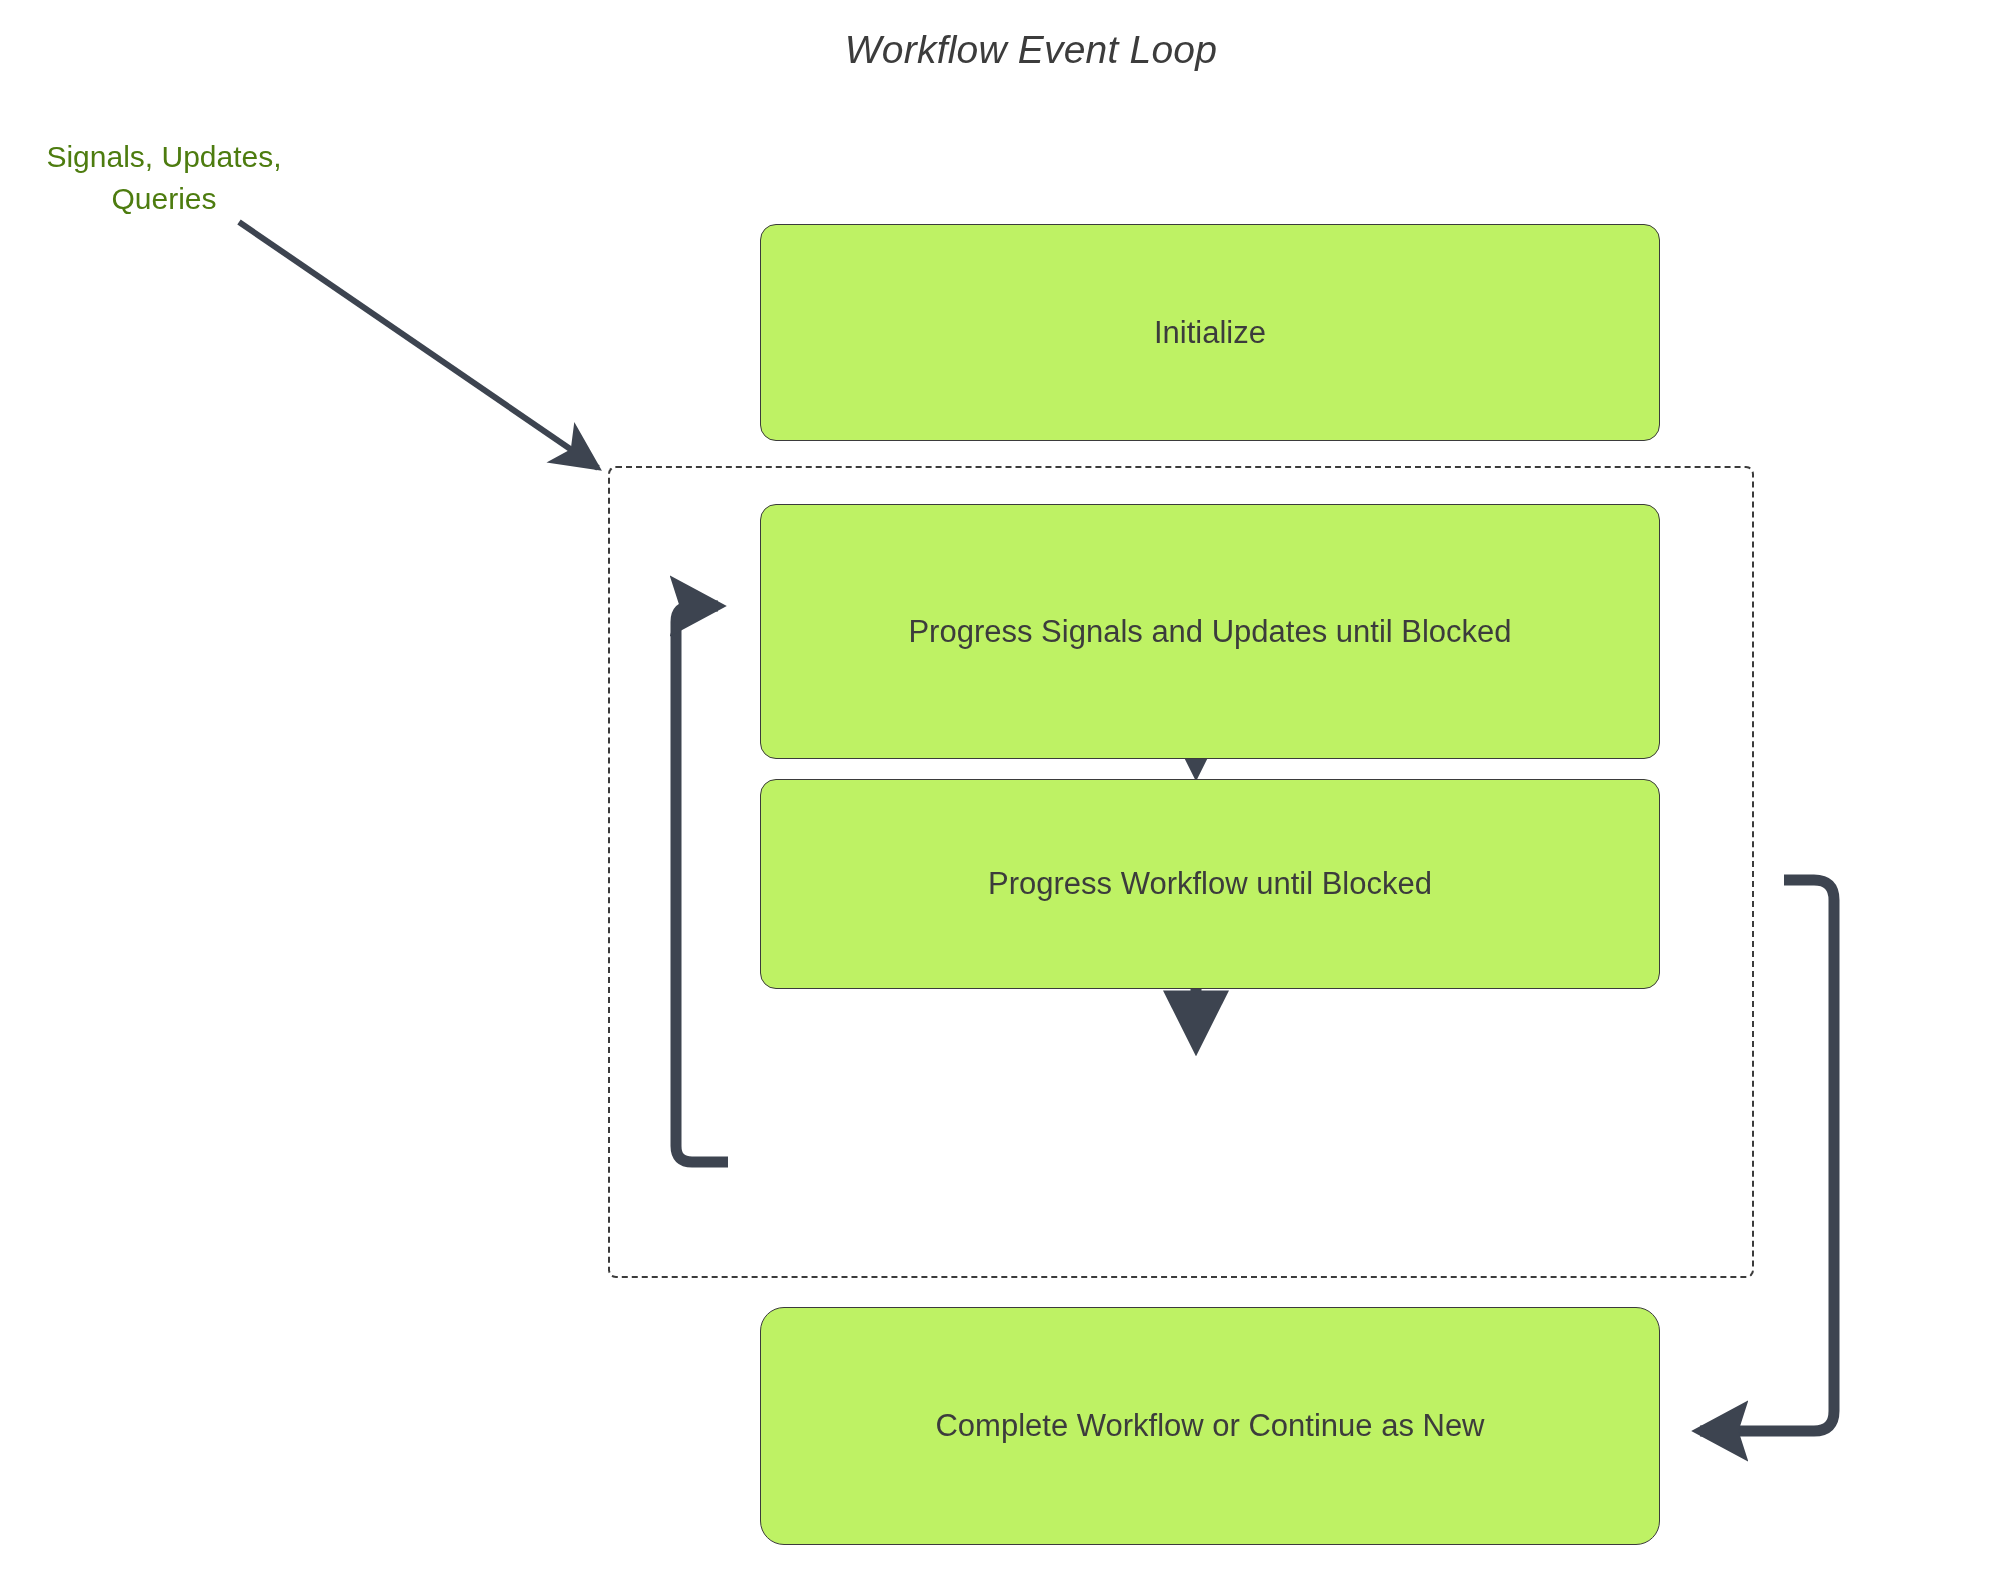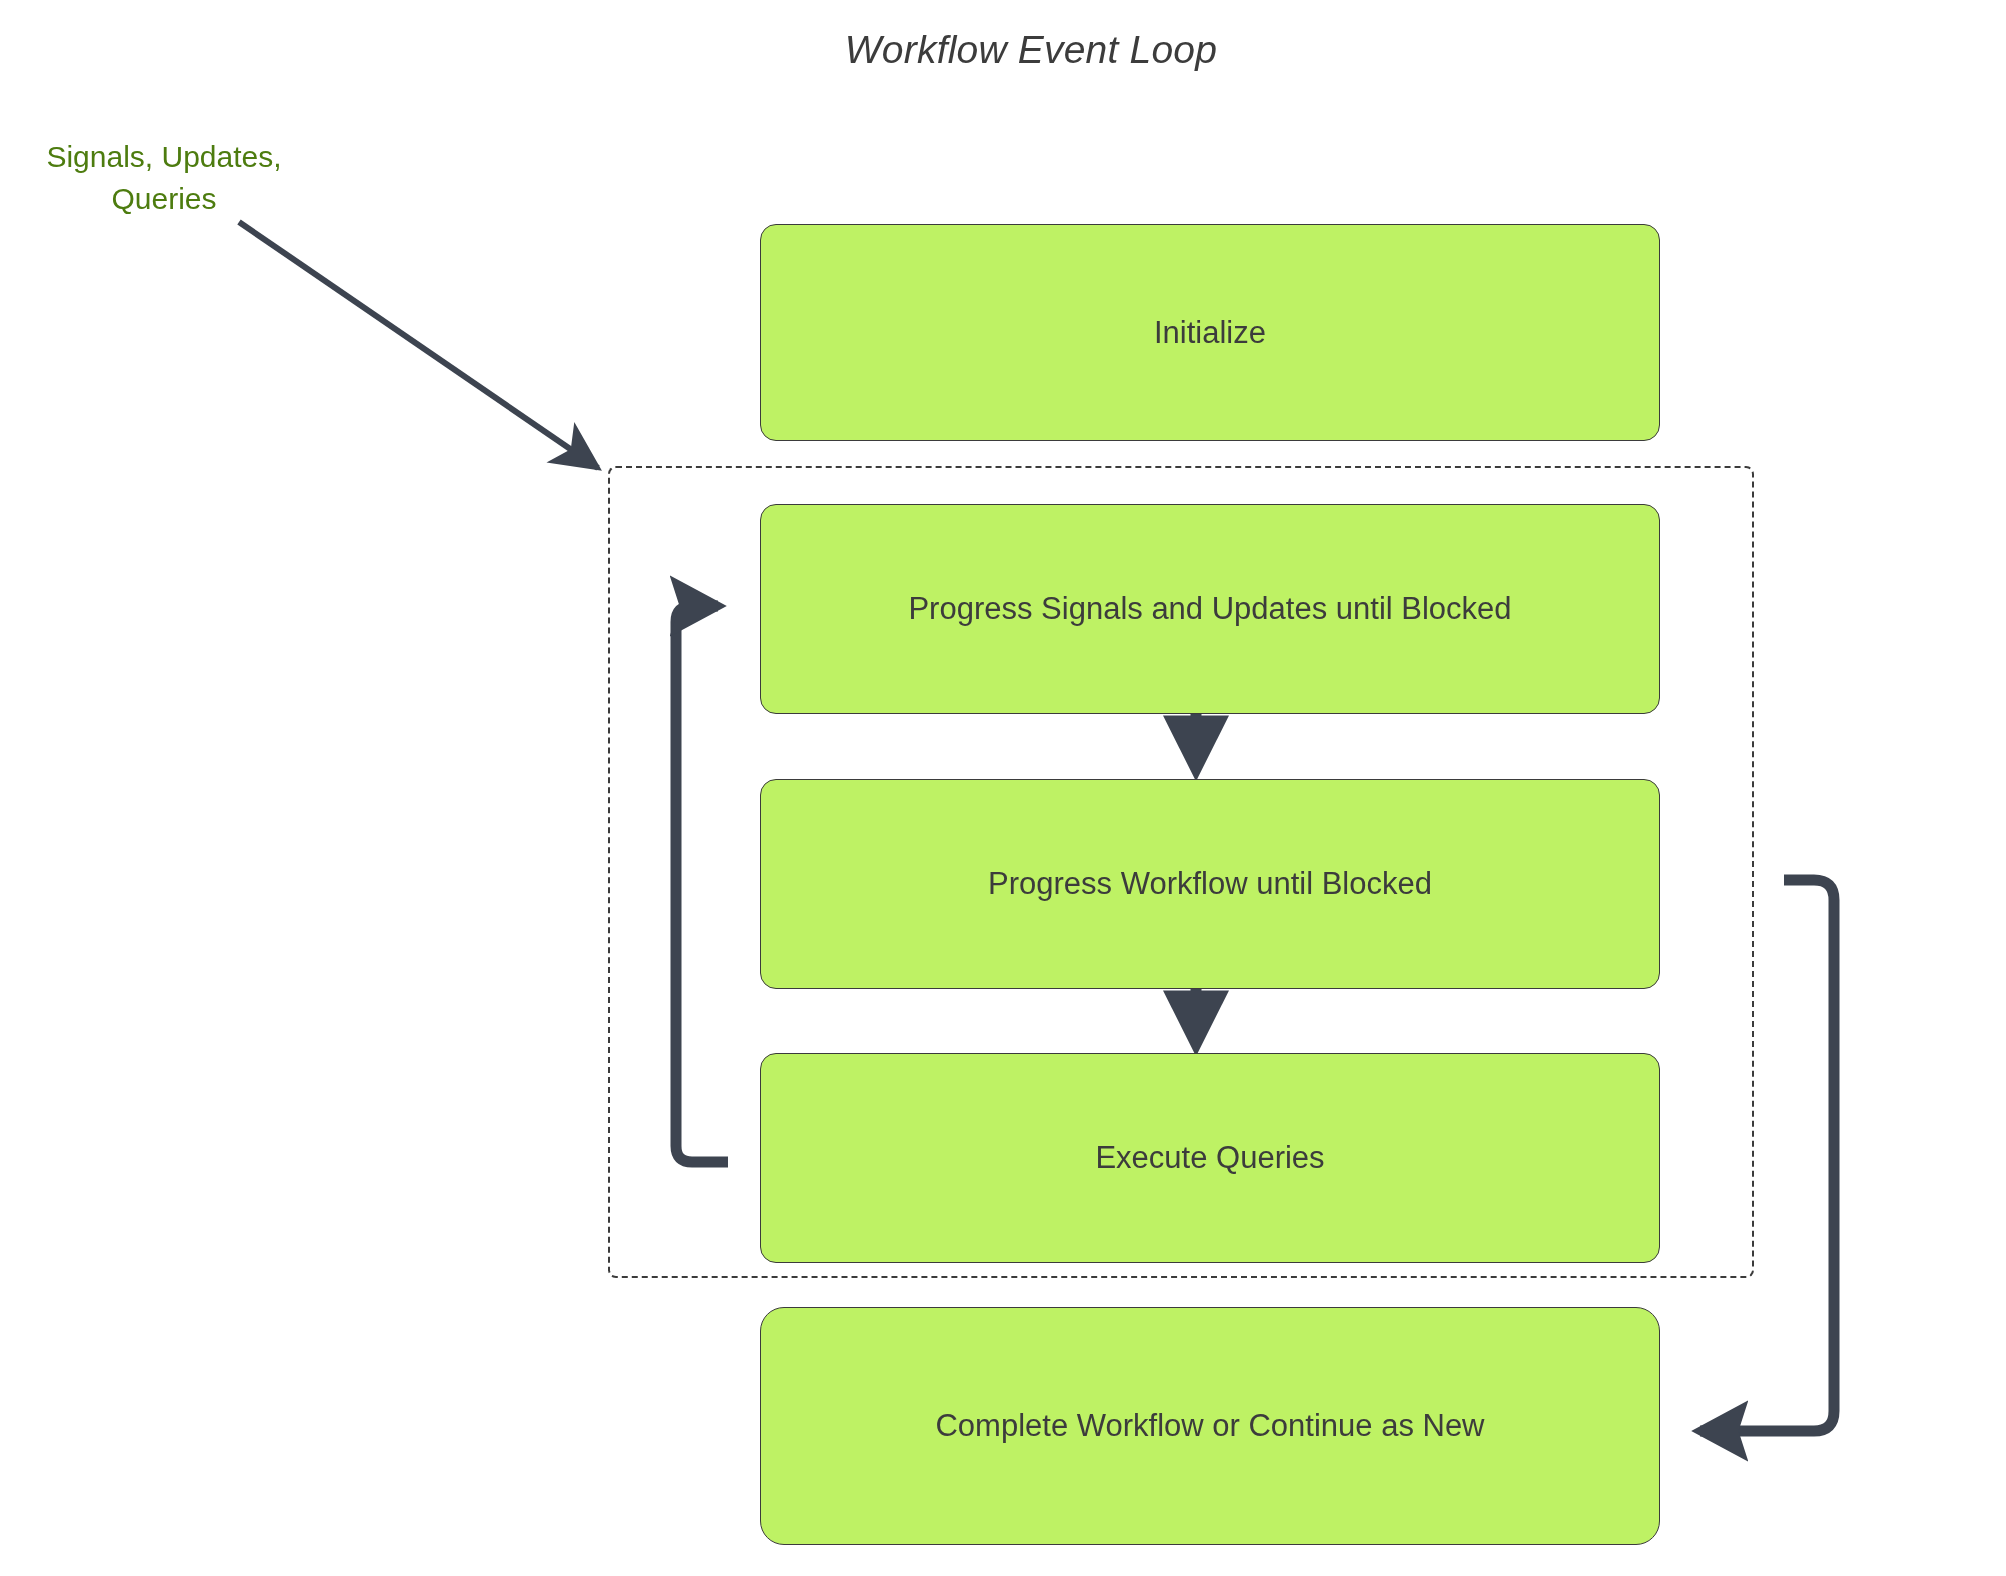"Progress Signals and Updates until" div.node { height: 210px -> 255px }
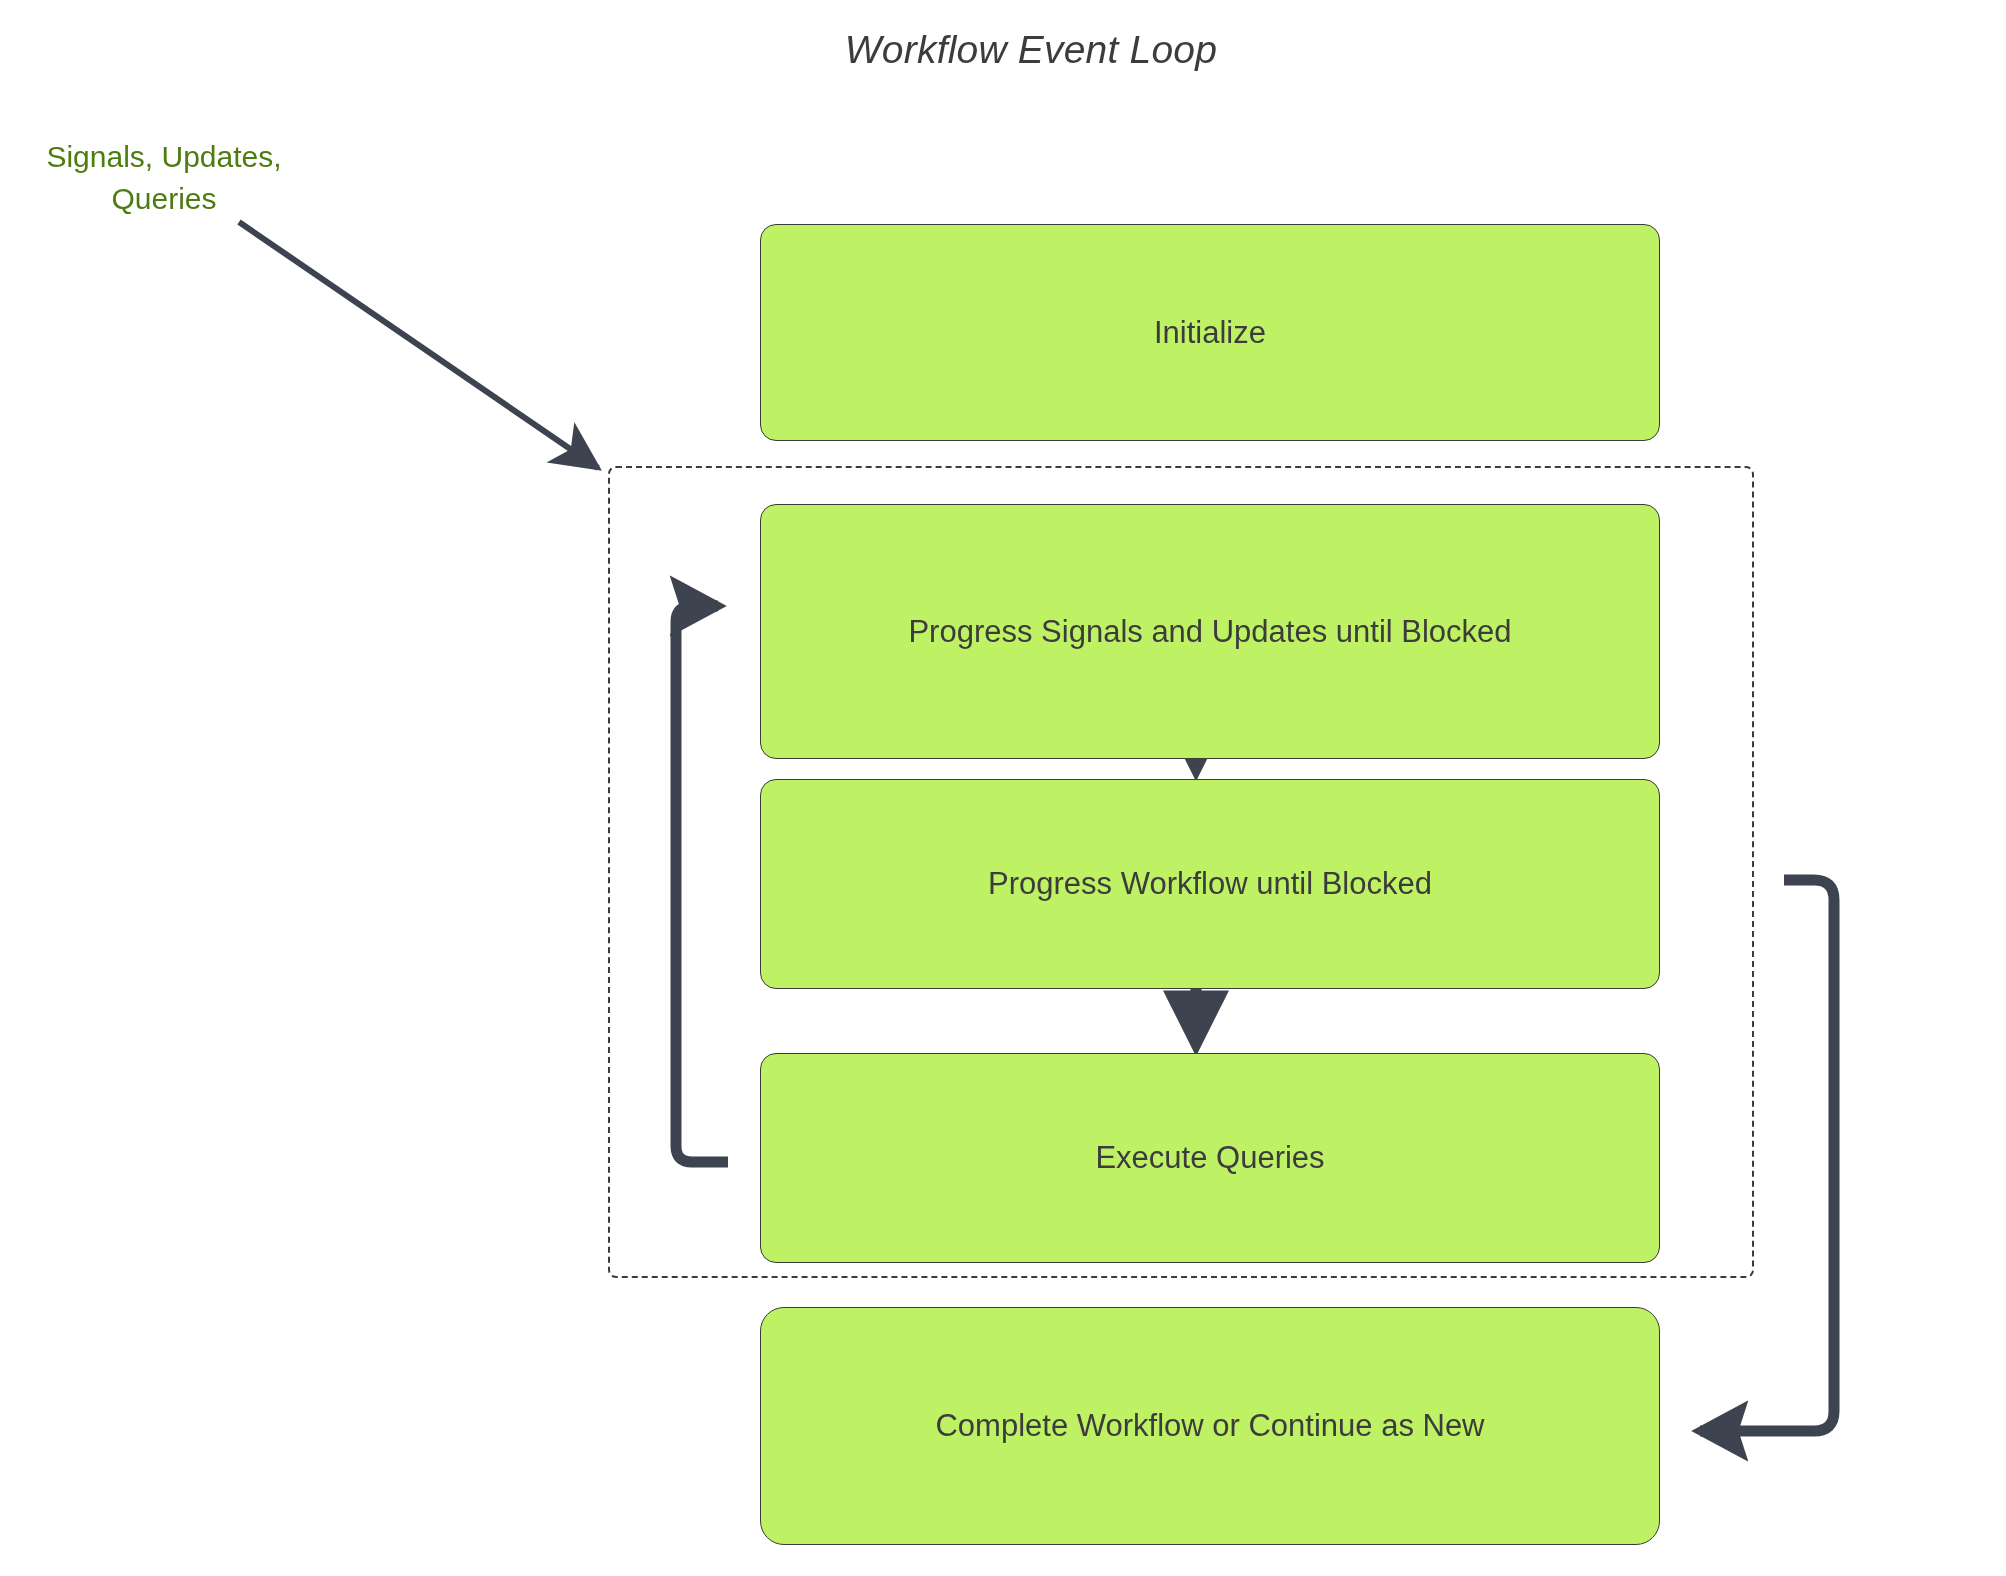"Execute Queries" div.node { html: <div> <span>Execute Queries</span> </div> -> none }
